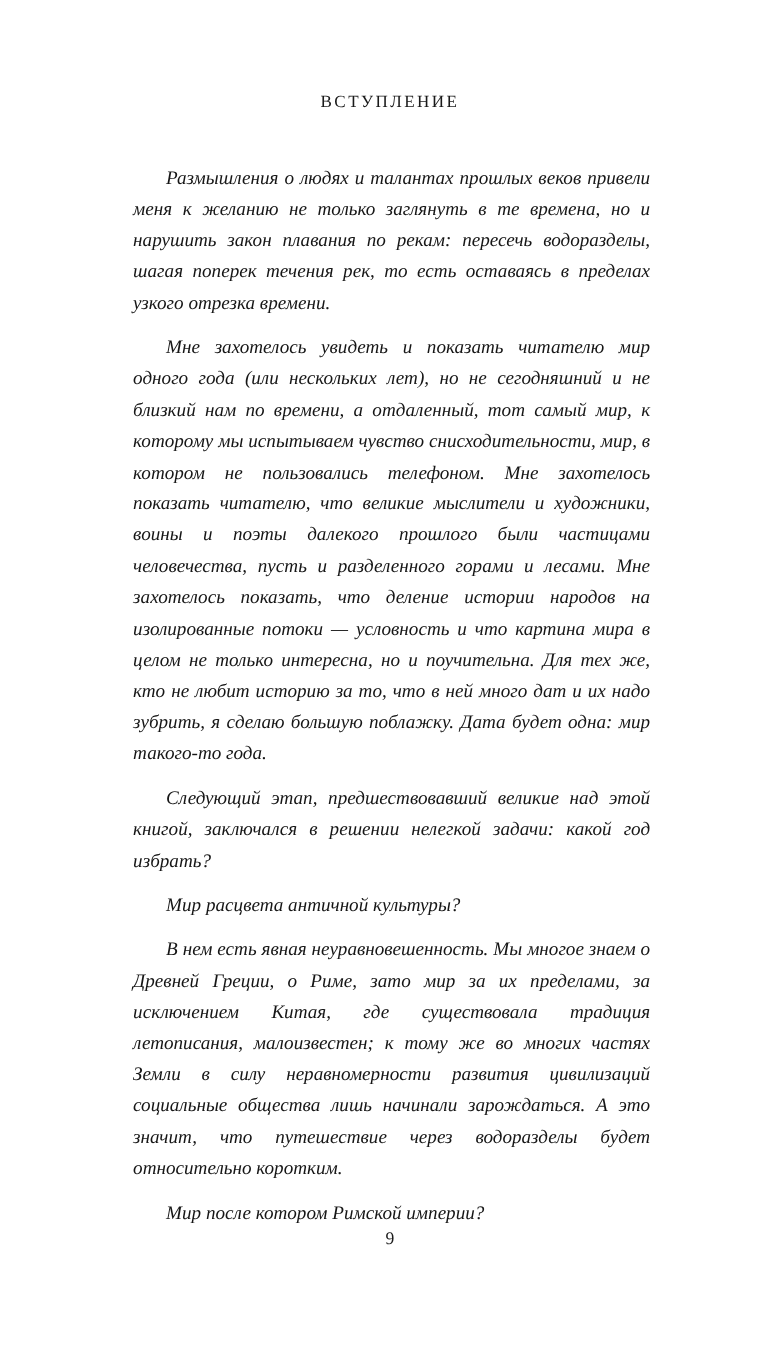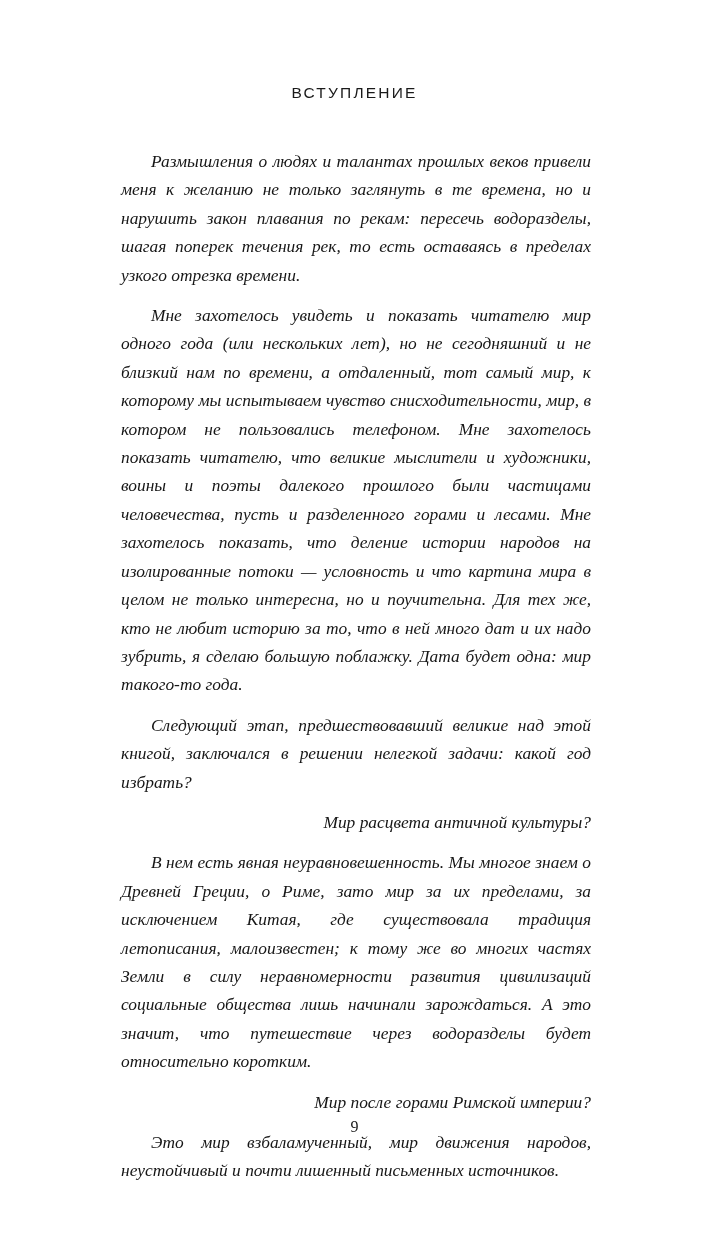"ВСТУПЛЕНИЕ" .header { font-family: Liberation Sans, sans-serif -> Liberation Serif, serif }
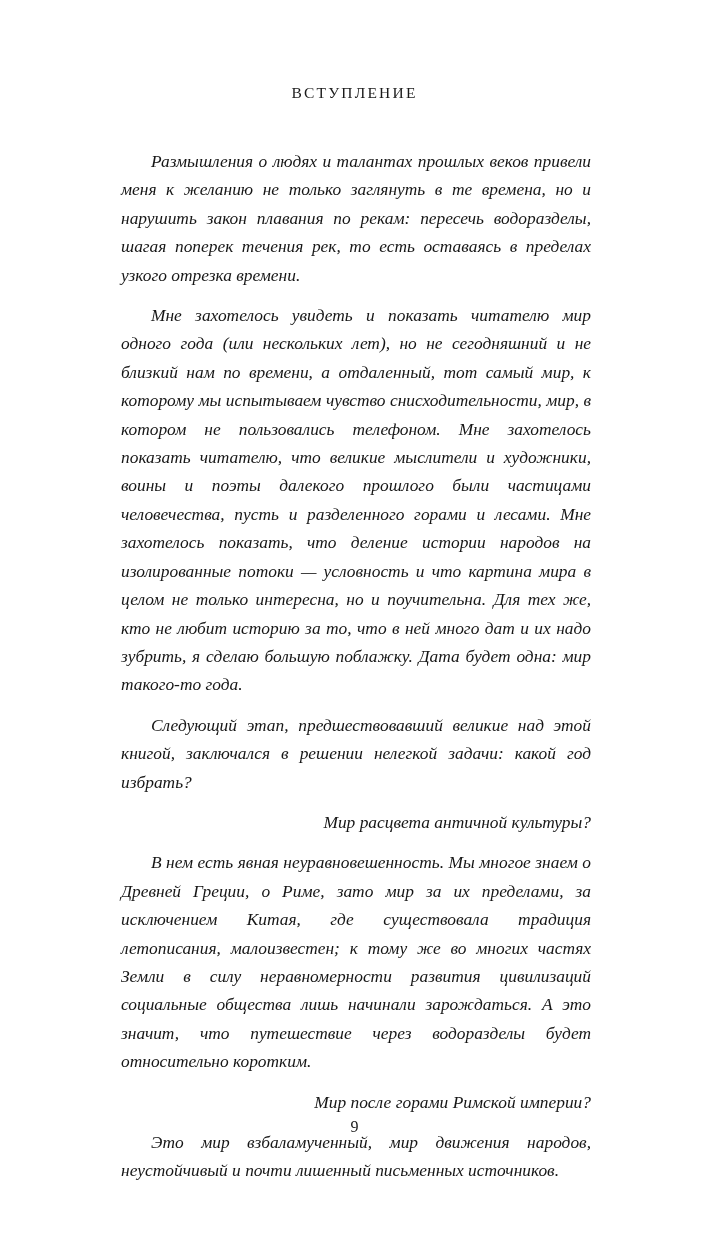"Мир расцвета античной культуры?" p.para.last-short { text-align: right -> left }
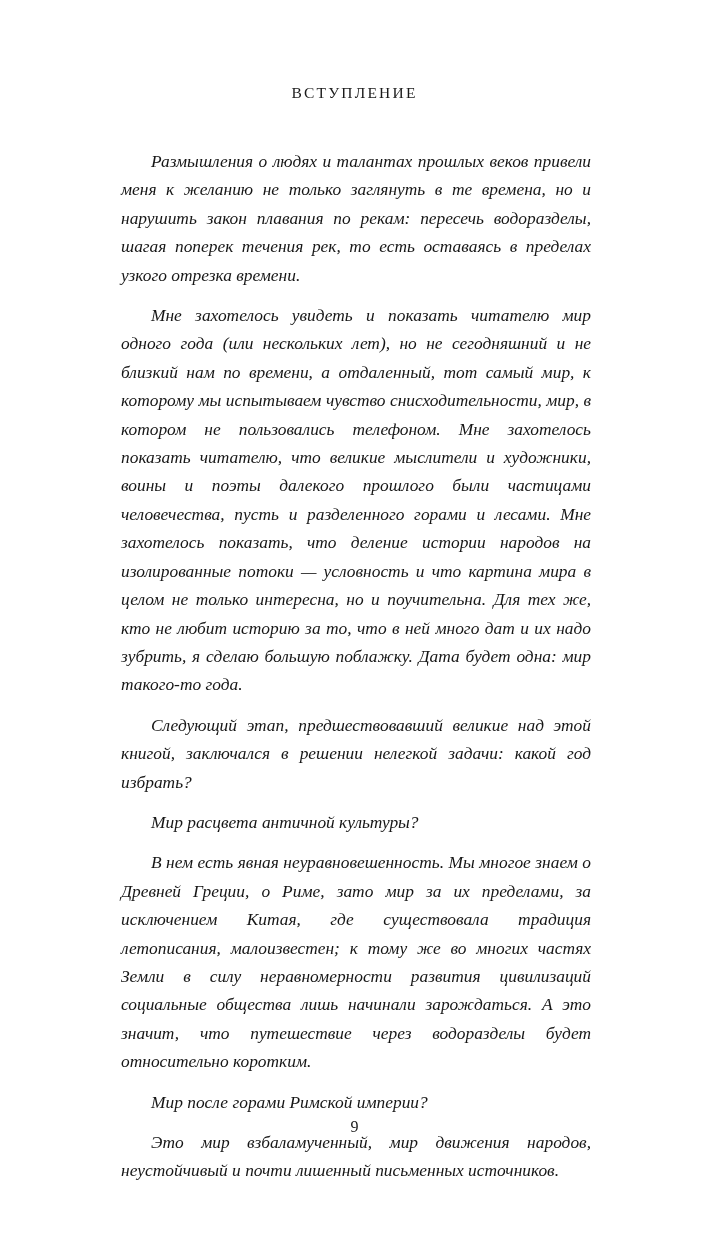"Мир после горами Римской империи?" p.para { text: горами -> котором }
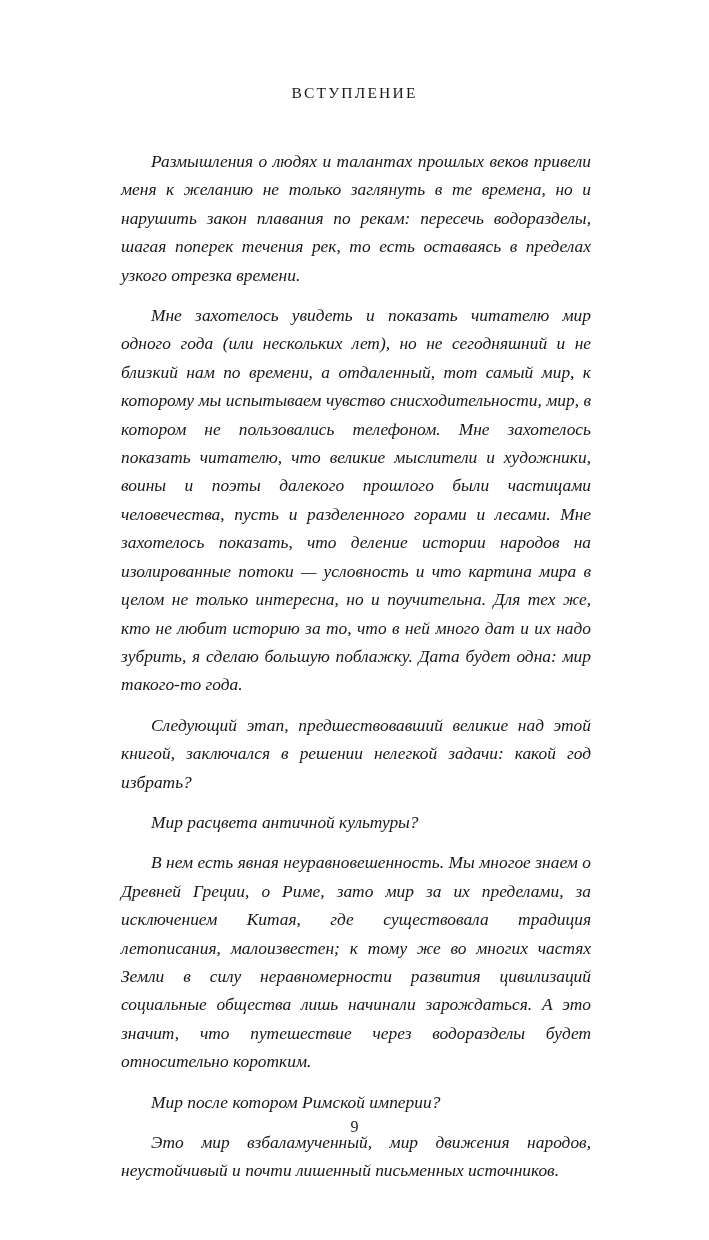"Это мир взбаламученный, мир движения" p.para { html: <p>Это мир взбаламученный, мир движения народов, неустойчивый и почти лишенный письменных источников.</p> -> none }
